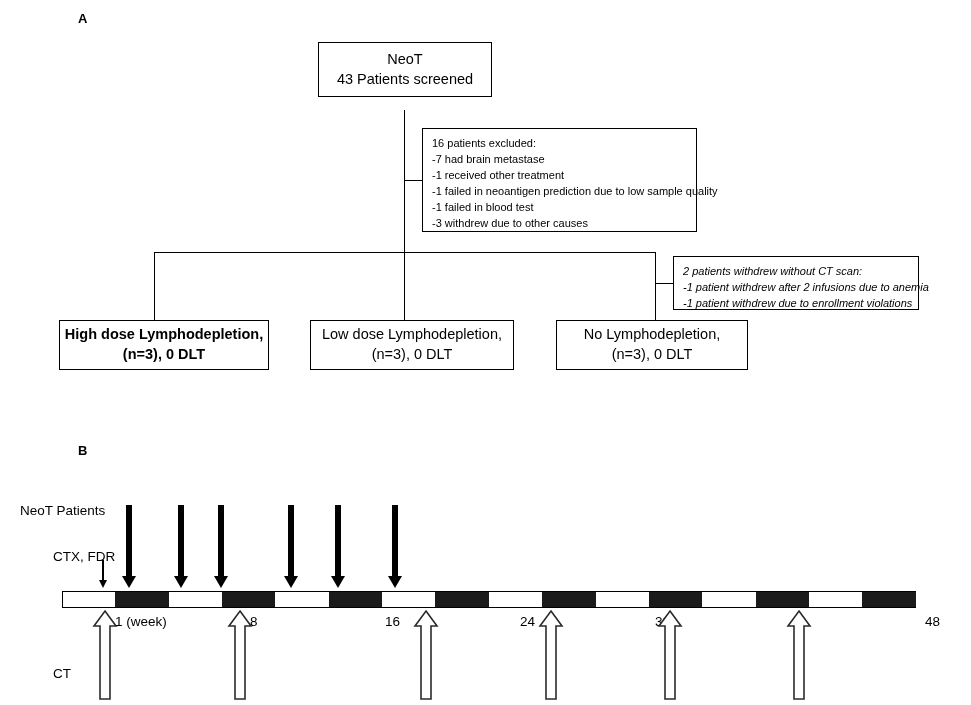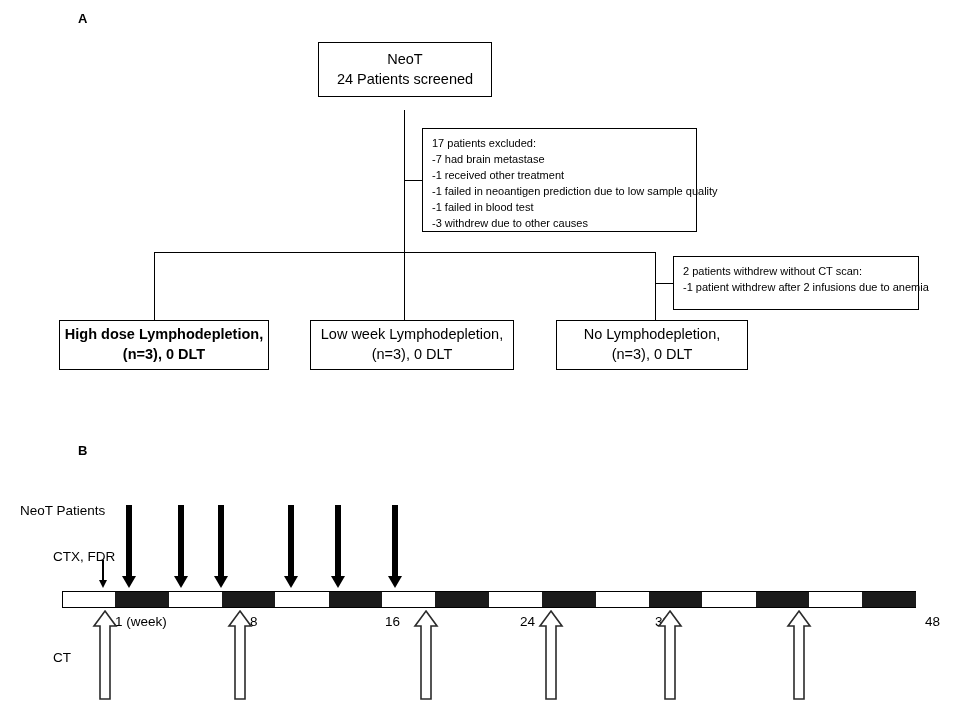"24 Patients screened" div { text: 24 -> 43 }
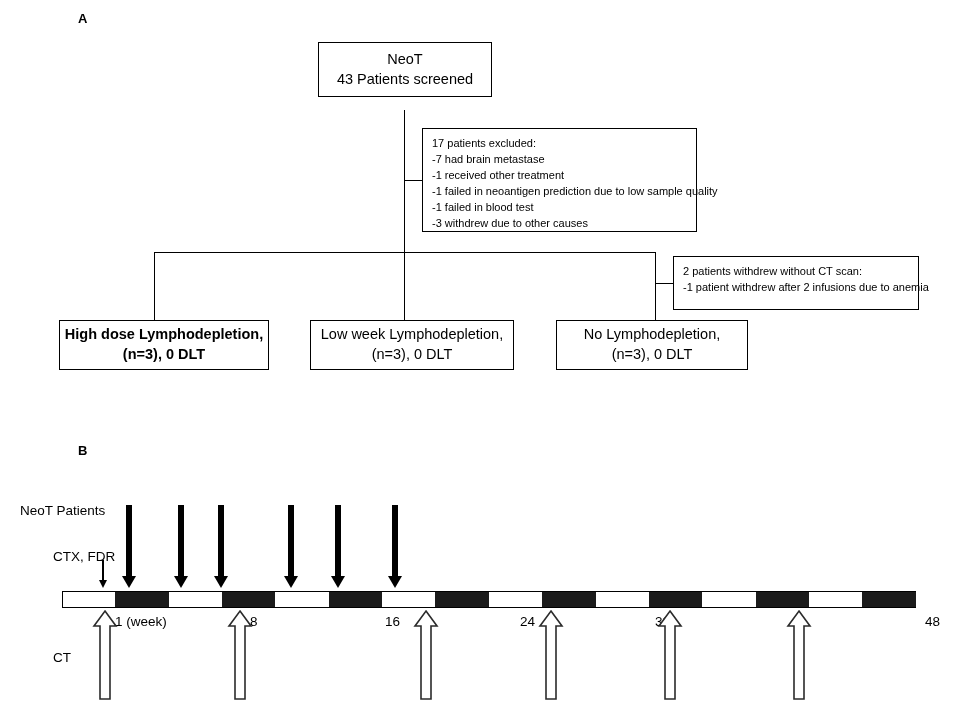"17 patients excluded:" div.hdr { text: 17 -> 16 }
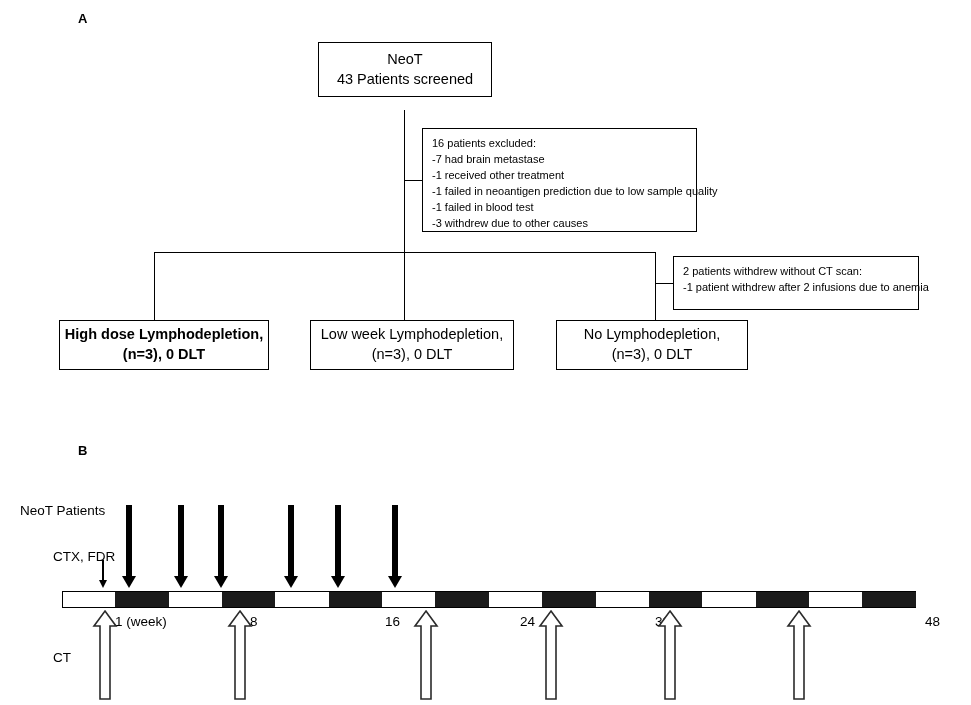"2 patients withdrew without CT" div.fc-box { font-style: none -> italic }
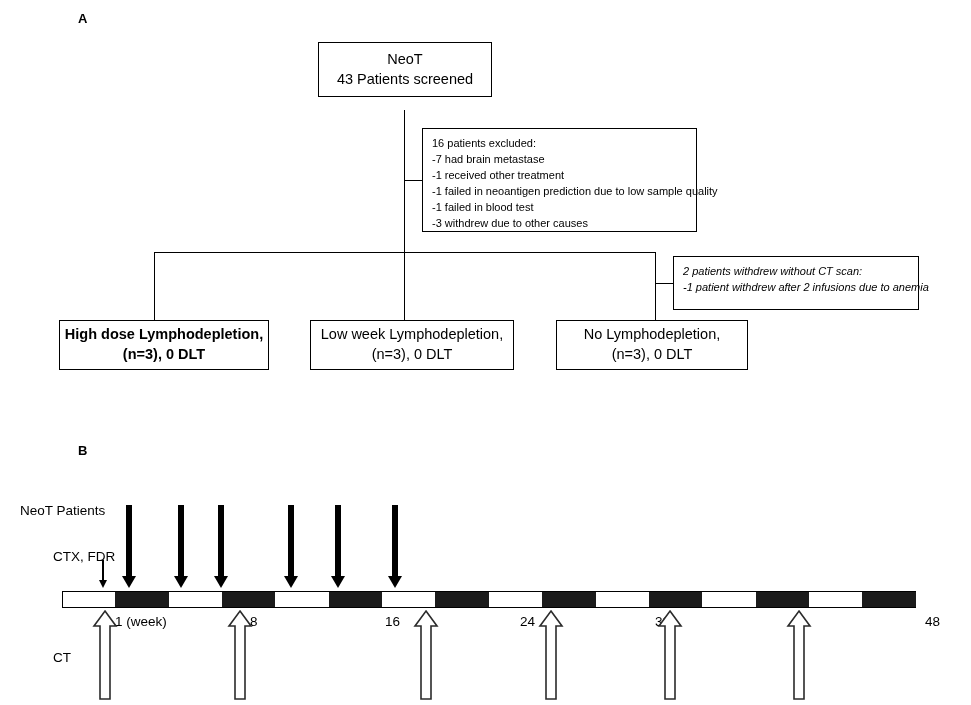"-1 patient withdrew due to" div.li { html: none -> <div>-1 patient withdrew due to enrollment violations</div> }
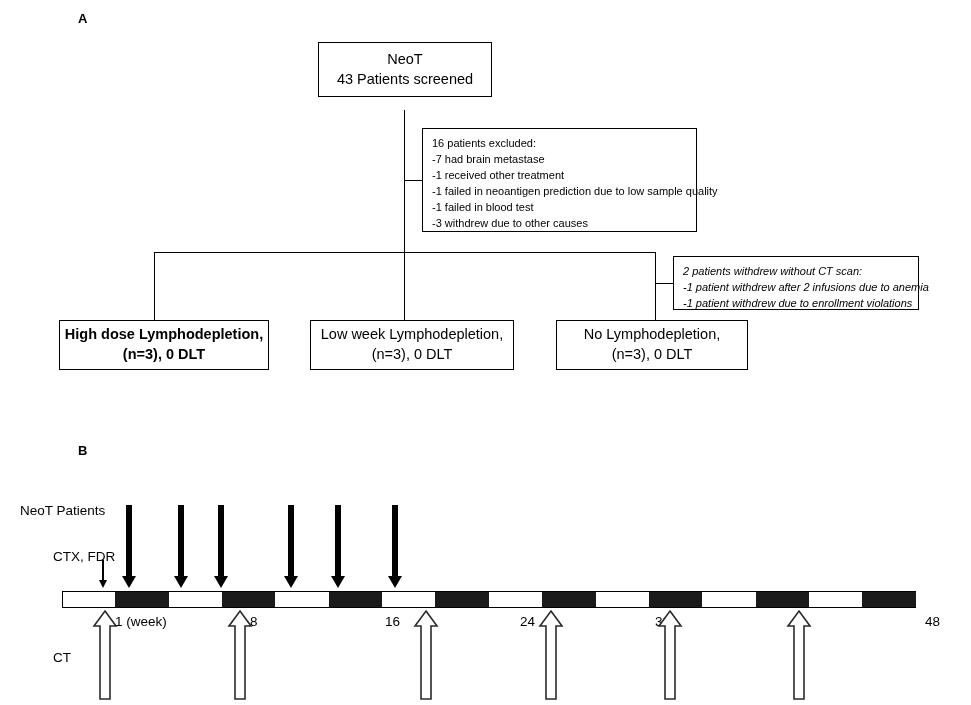"Low week Lymphodepletion," div { text: week -> dose }
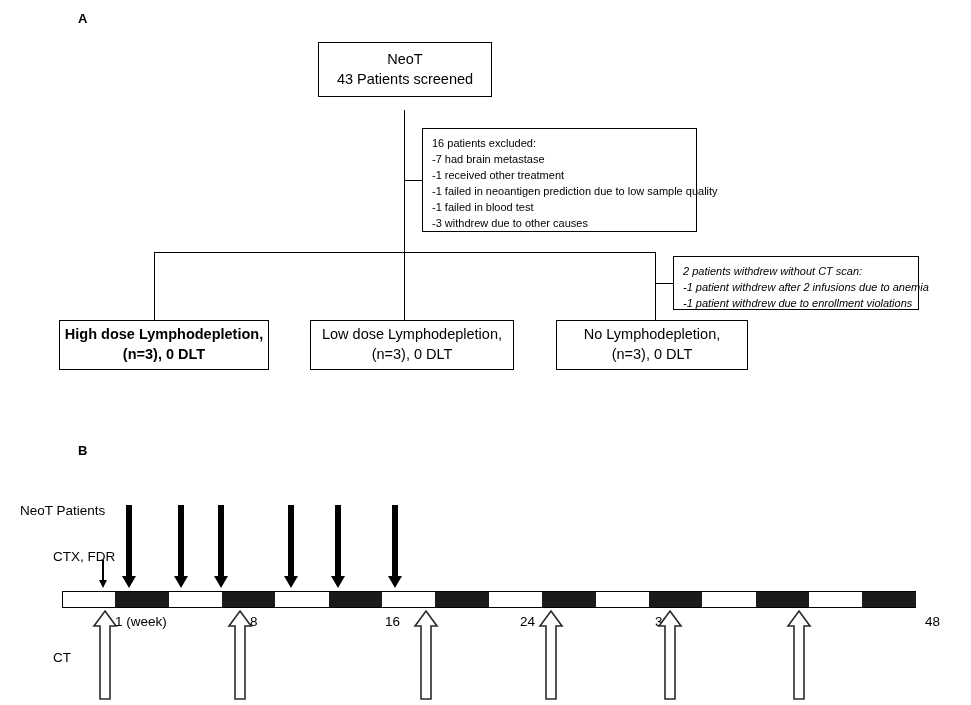"CT" div.side-label { top: 650px -> 666px }
